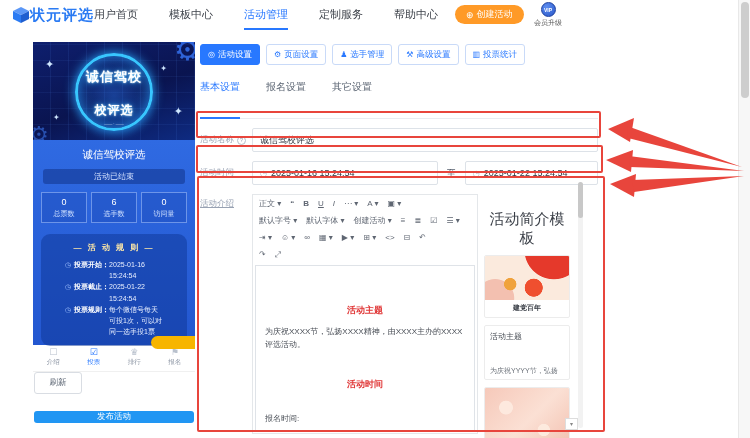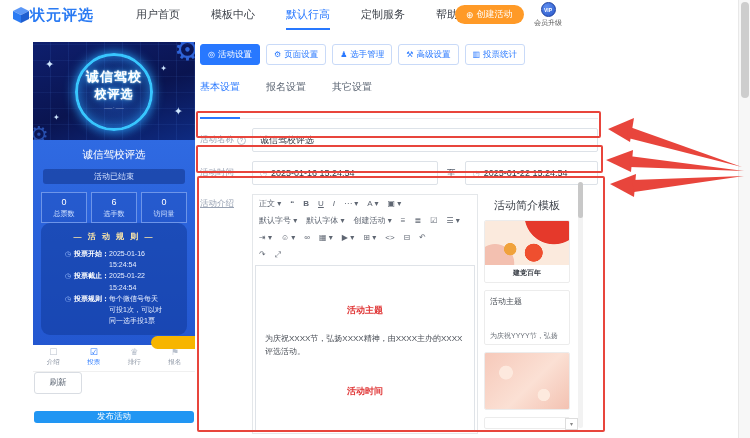"用户首页" .nav-items { margin-left: 42px -> none }
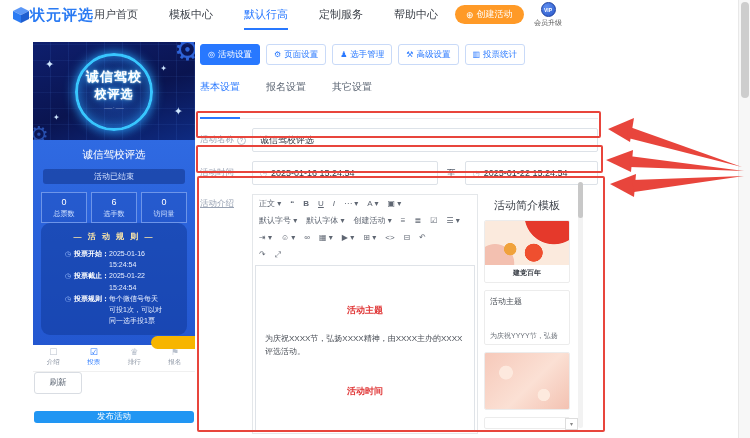"默认行高" span.nav-item { text: 默认行高 -> 活动管理 }
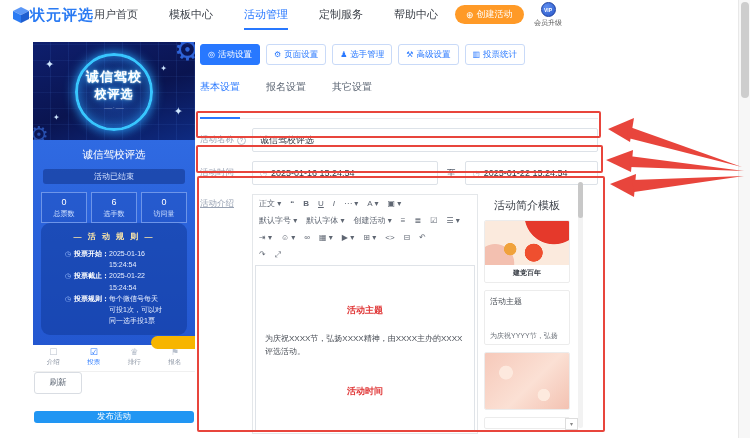"校评选" .poster-line2 { margin-top: none -> 16px }
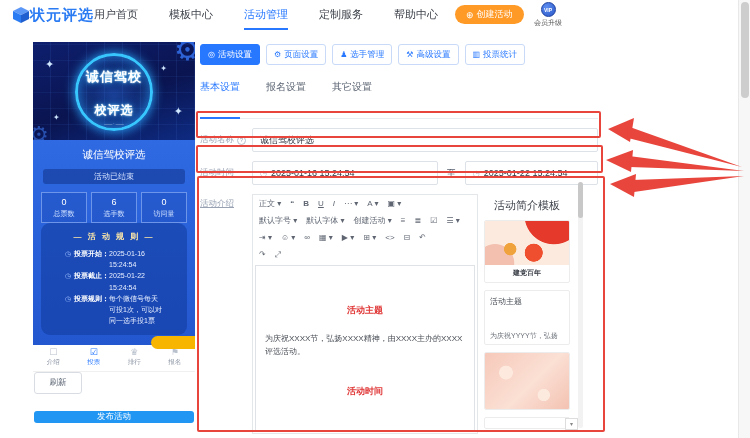"活动简介模板" .tp-title { font-size: 11px -> 15px; margin: 4px 0 7px -> 16px 0 7px }
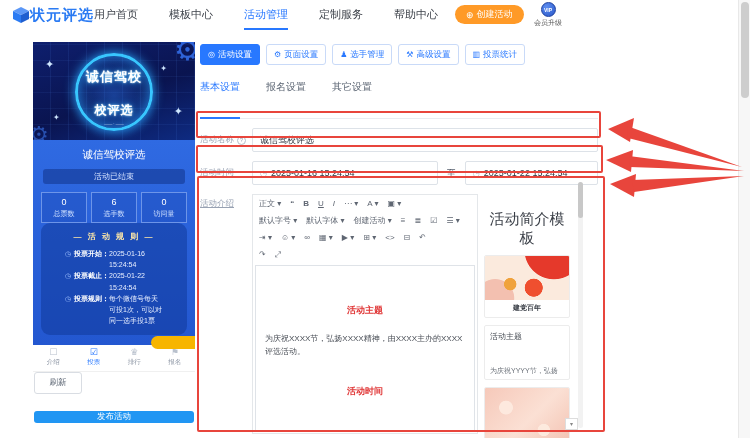"— 活 动 规 则" .rules { margin-top: 0 -> 11px }
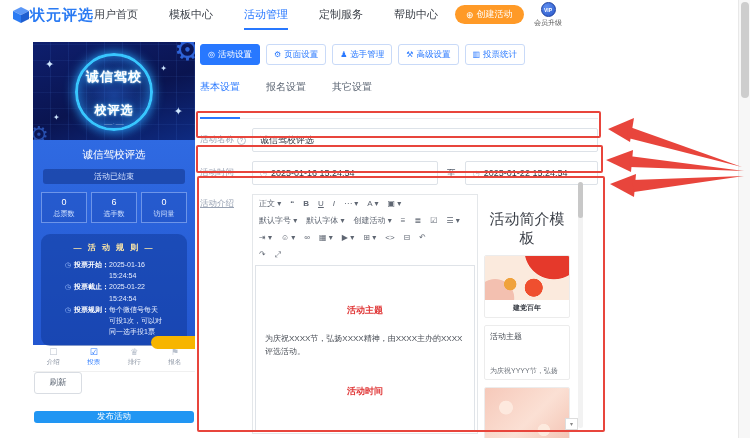"为庆祝XXXX节，弘扬XXXX精神，由XXXX主办的XXXX评选活动。" .epara { margin-top: 16px -> 9px }
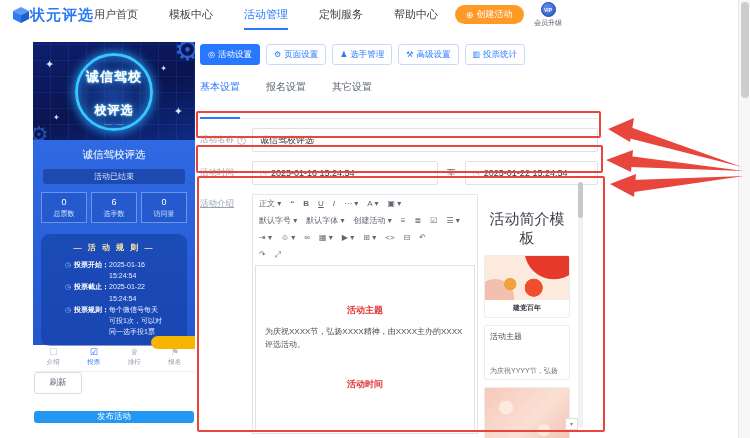"报名时间:" div.epara { html: none -> <div>报名时间:</div> }
